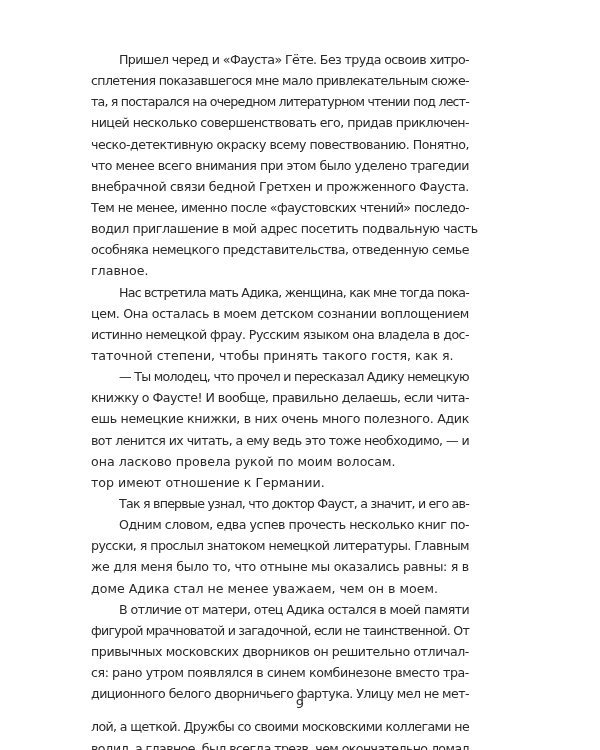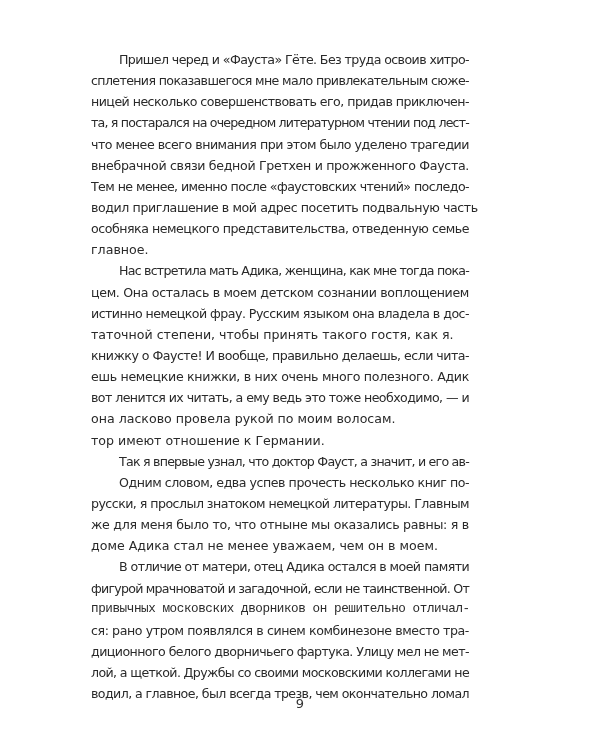"ницей несколько совершенствовать его," div.line { order: before "та, я постарался на очередном" -> after "та, я постарался на очередном" }
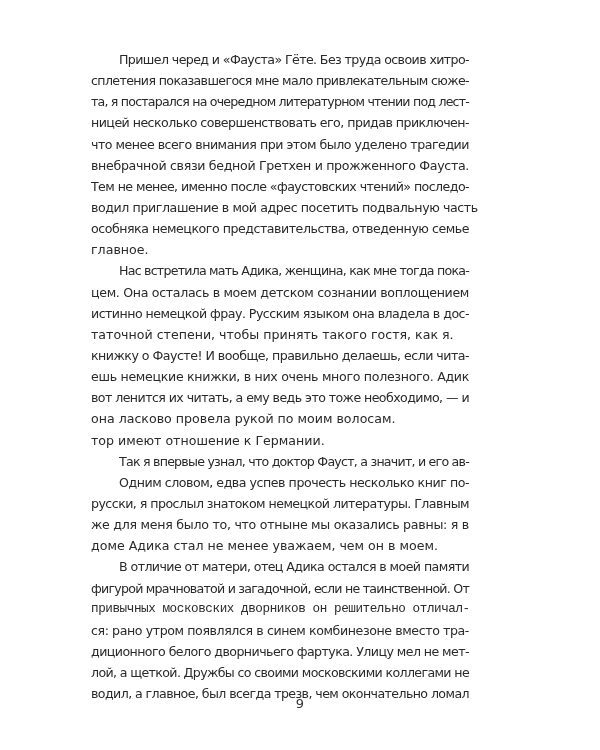"ческо-детективную окраску всему" div.line { html: none -> <div>ческо-детективную окраску всему повествованию. Понятно,</div> }
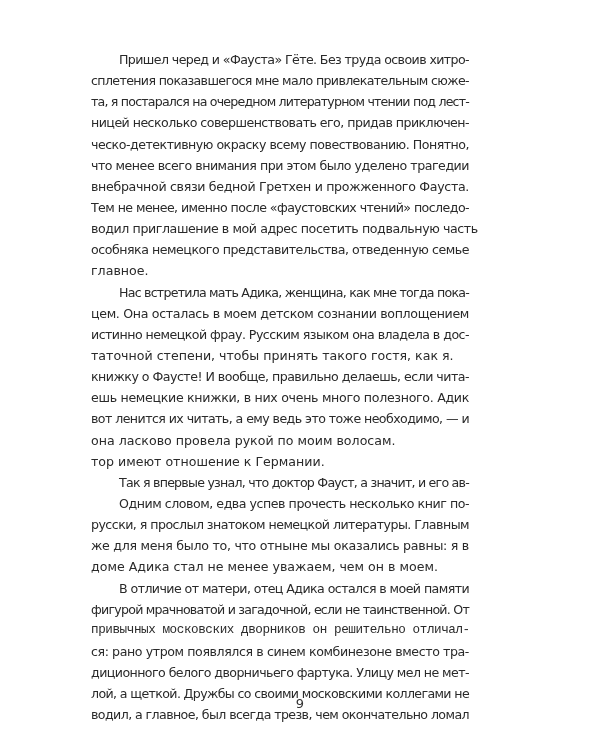"— Ты молодец, что прочел" div.line { html: none -> <div>— Ты молодец, что прочел и пересказал Адику немецкую</div> }
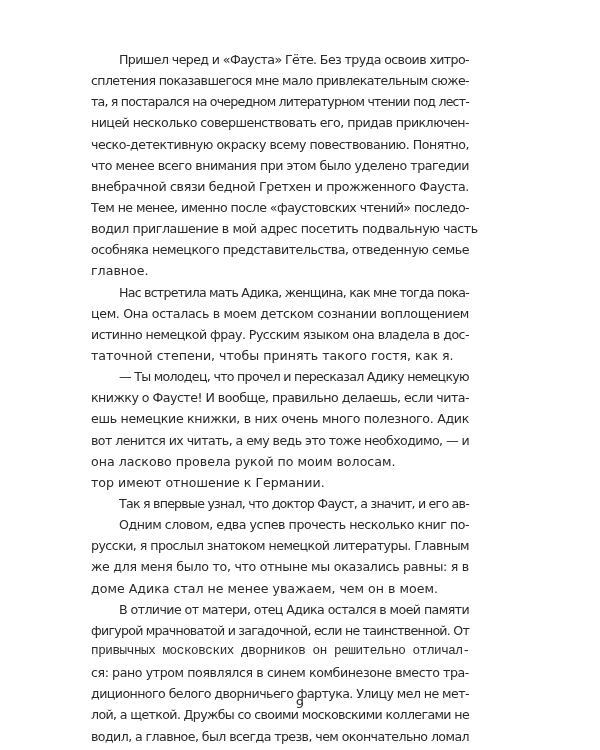"привычных московских дворников он" div.line { font-family: Liberation Mono, monospace -> none }
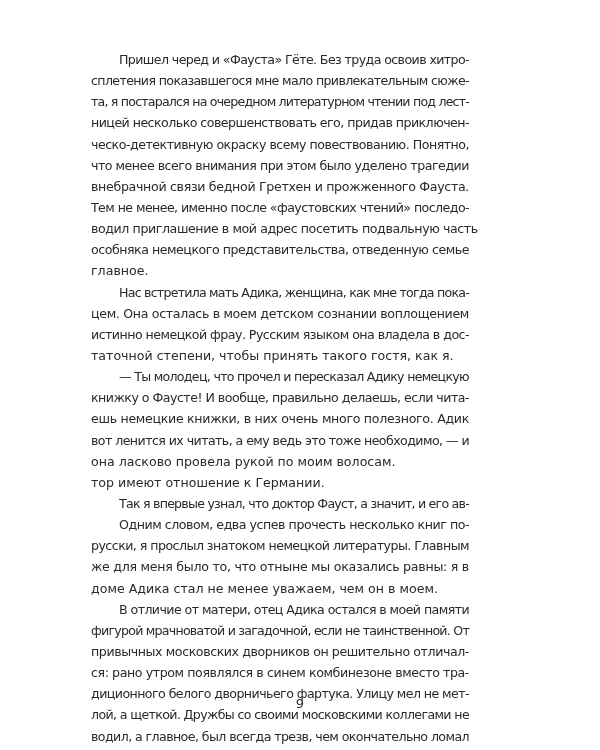"лой, а щеткой. Дружбы со" div.line { margin-top: none -> 12px }
